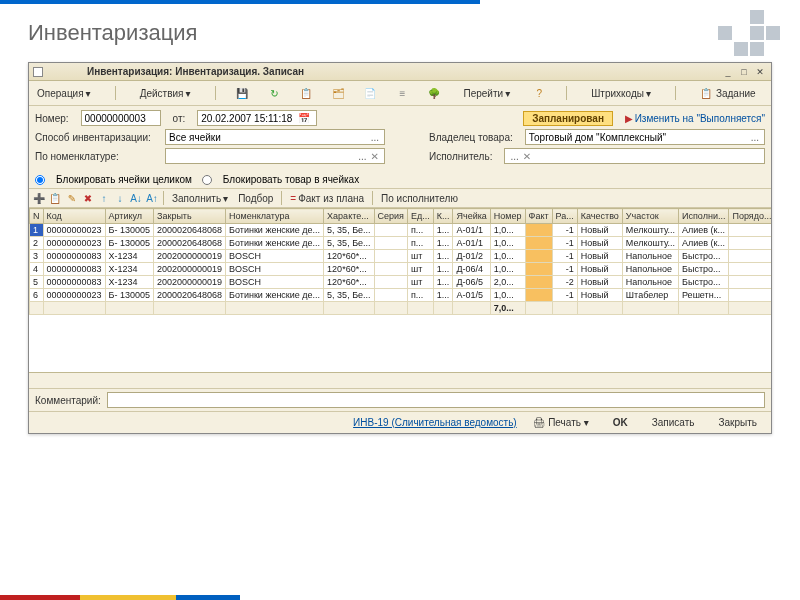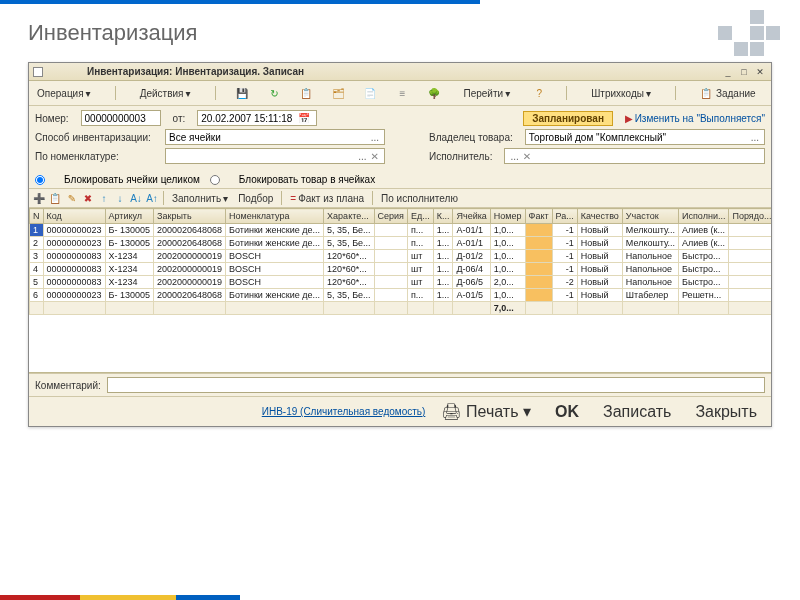"Блокировать ячейки целиком" .radio-item { gap: 19px -> 11px }
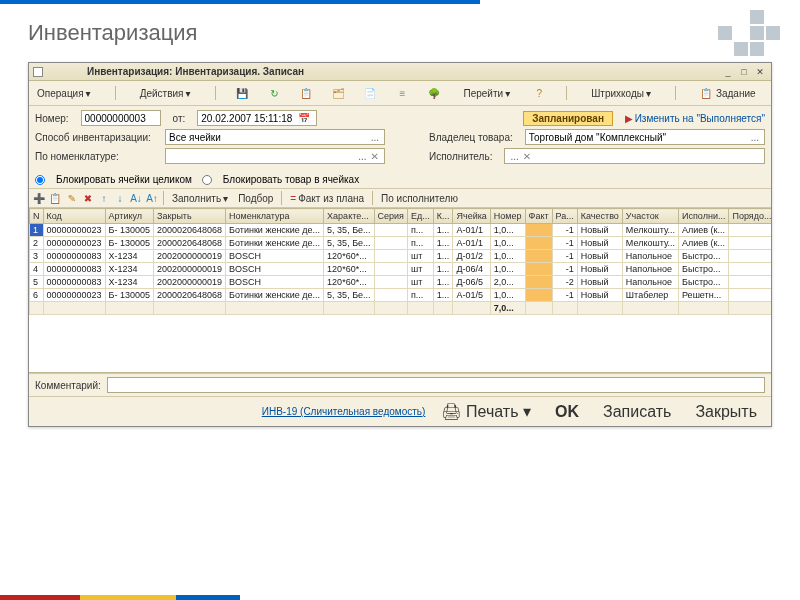"Комментарий:" .comment-row { margin-top: none -> 15px }
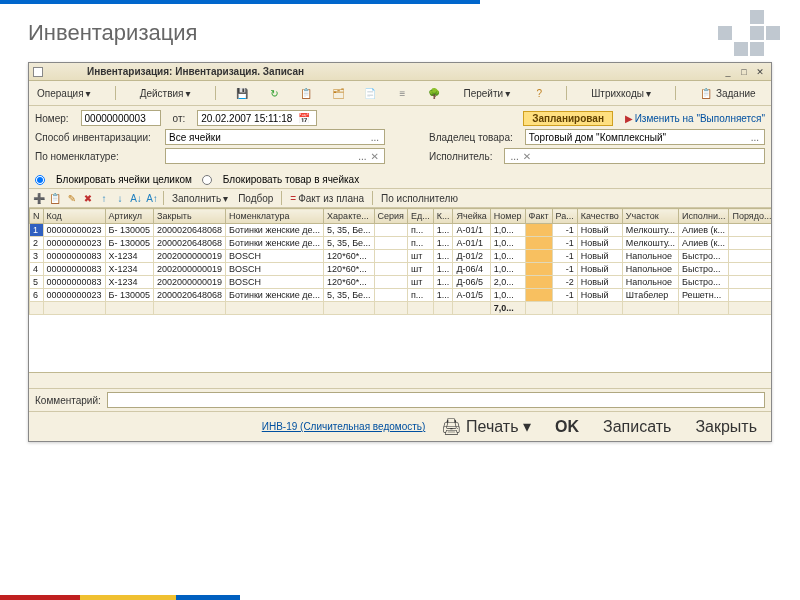"🖨 Печать ▾" .footer-btn { font-size: 16px -> 10px }
